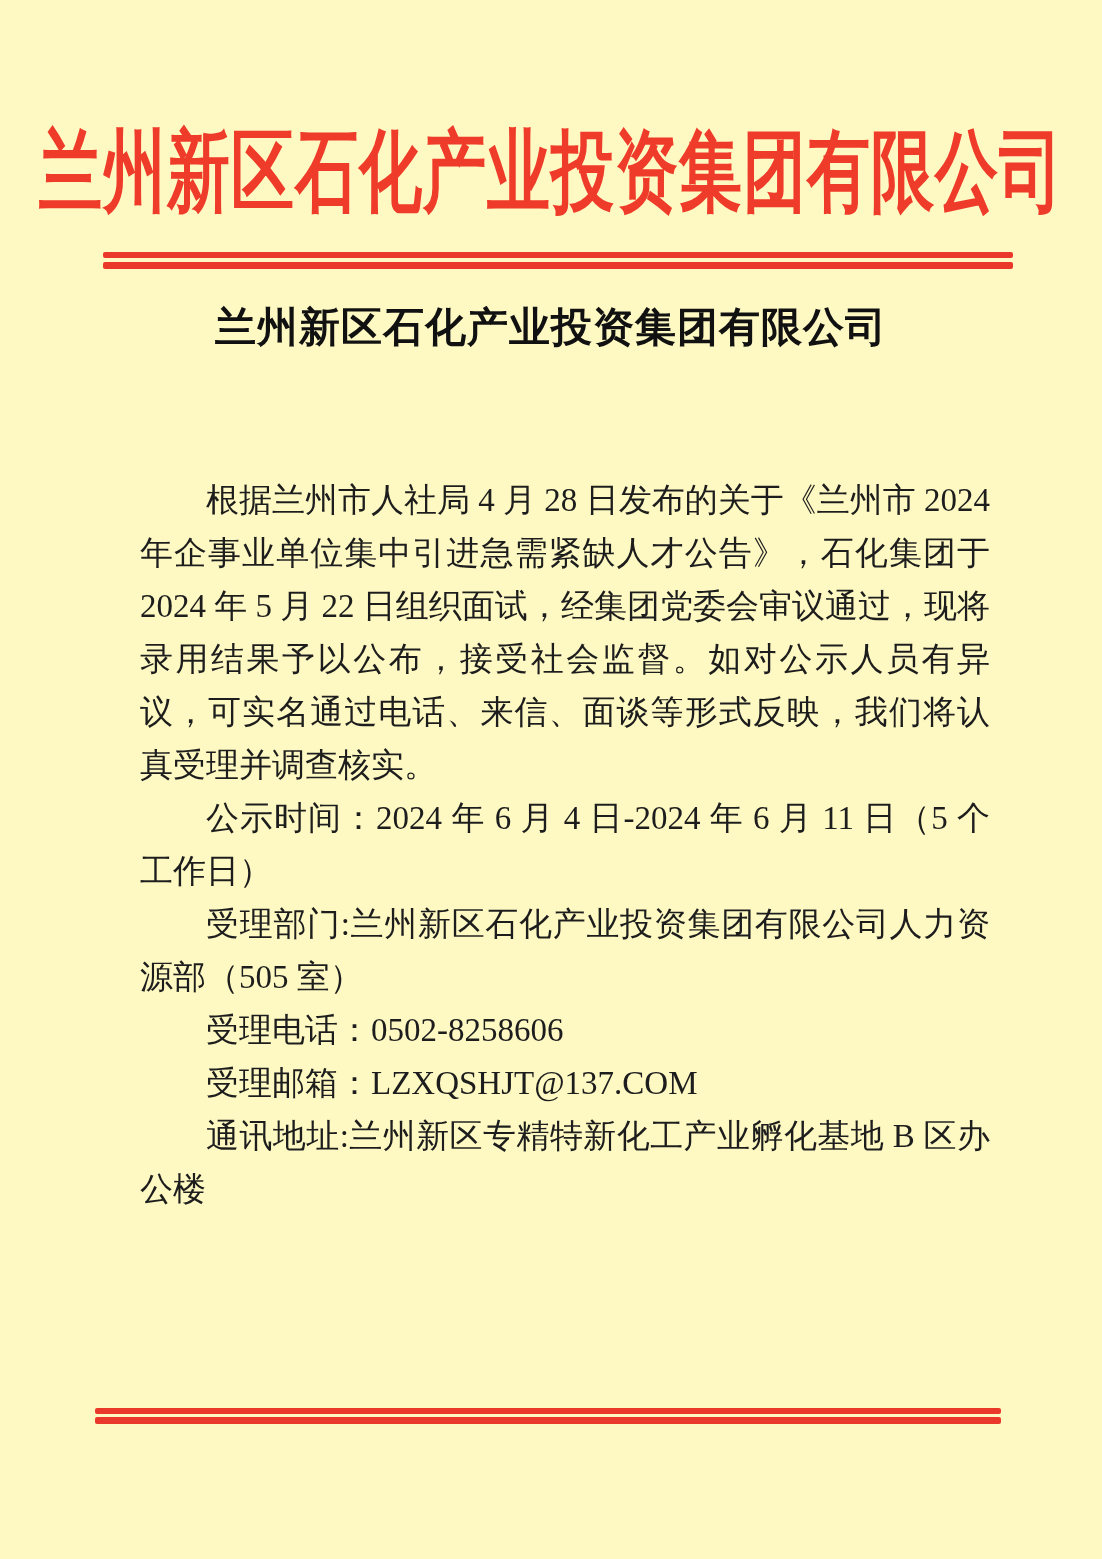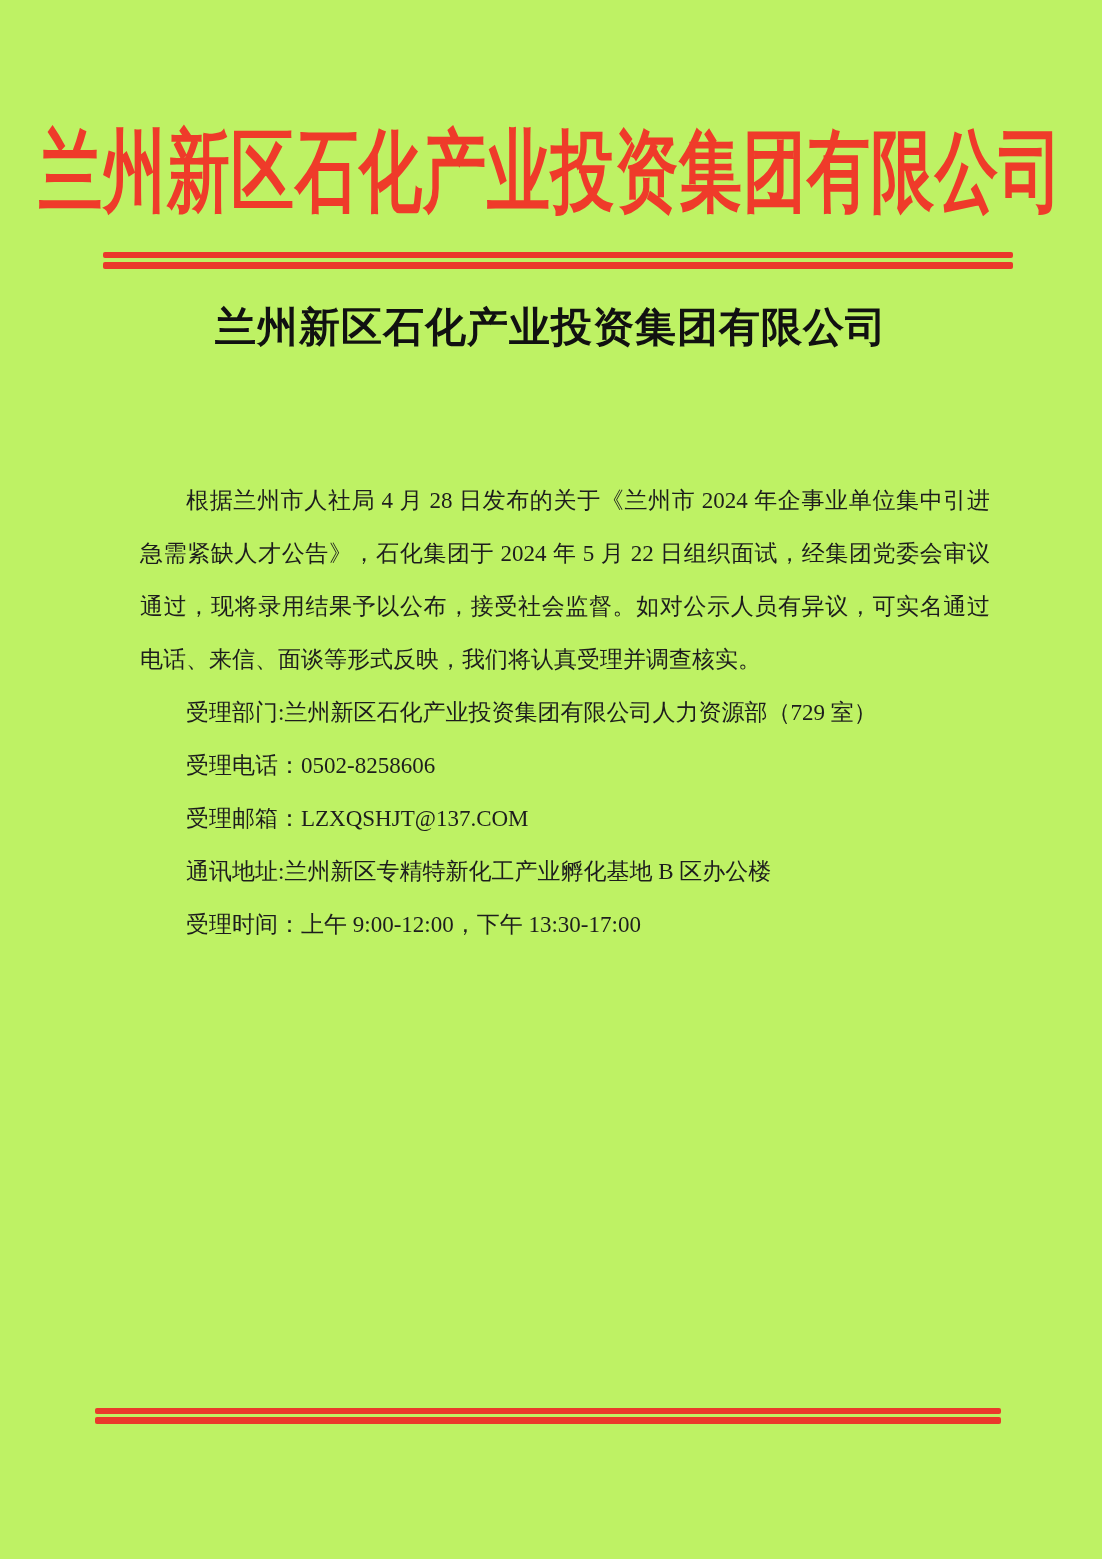"兰州新区石化产业投资集团有限公司" .page { background: #bef264 -> #fef9c3 }
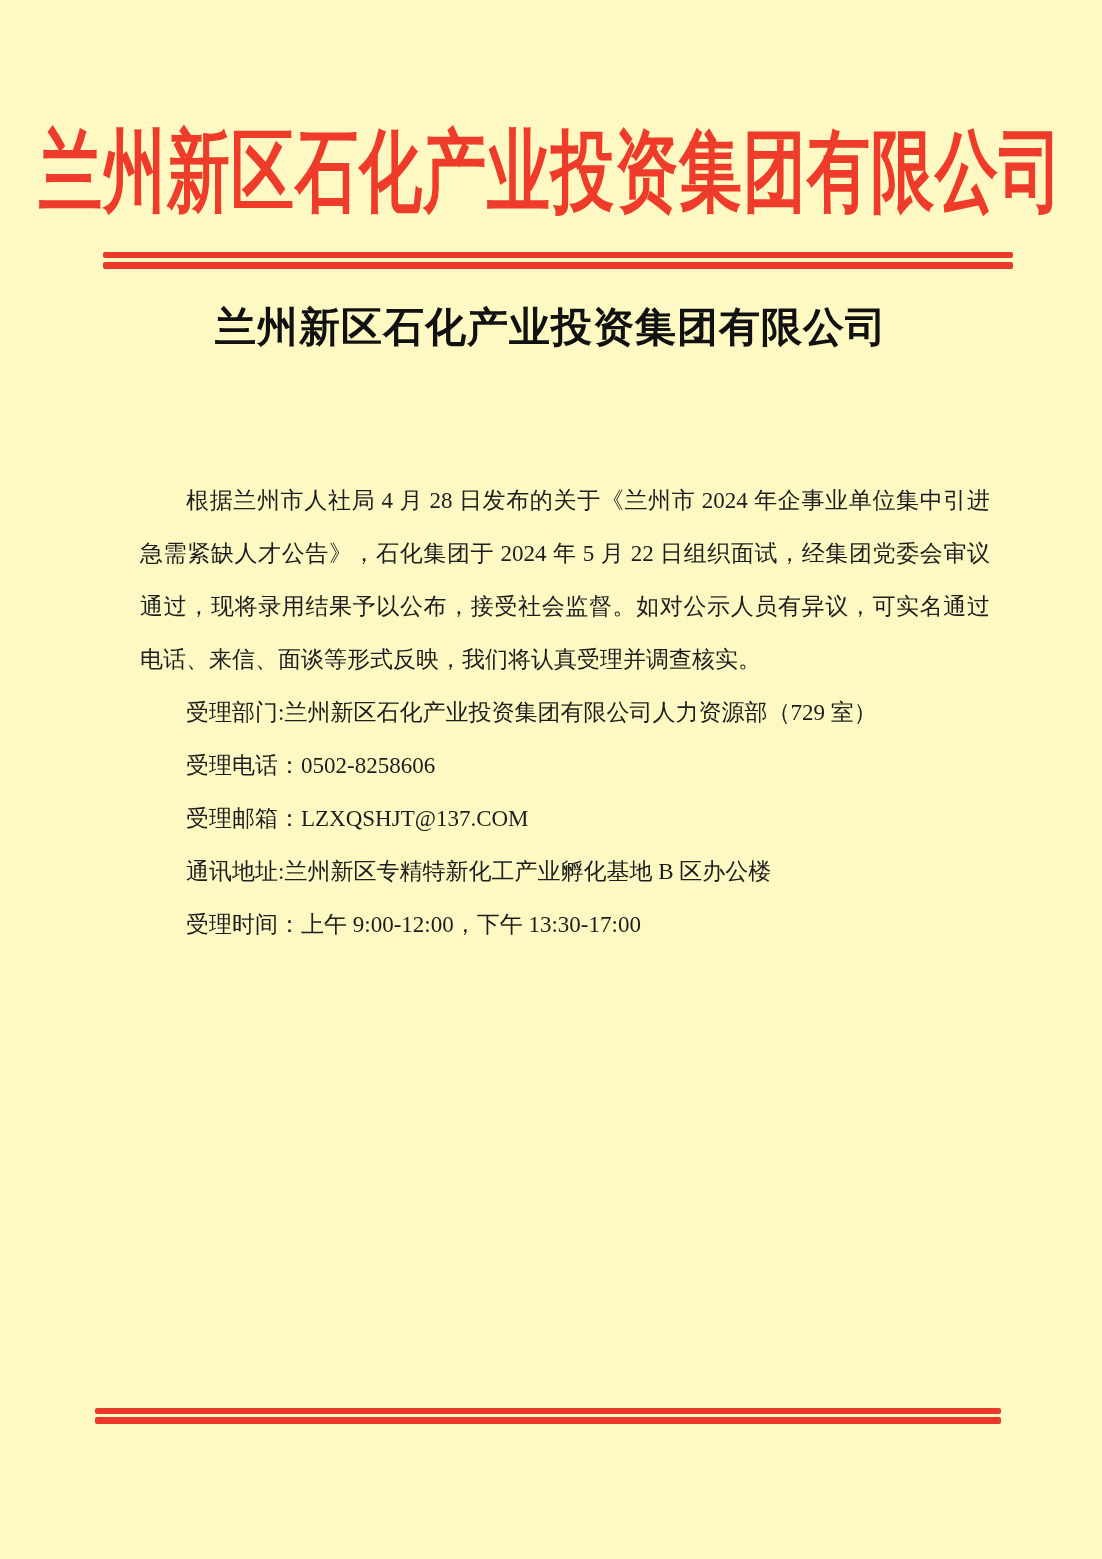"根据兰州市人社局 4 月 28 日发布的关于《兰州市" .body-text { font-size: 23px -> 33px }
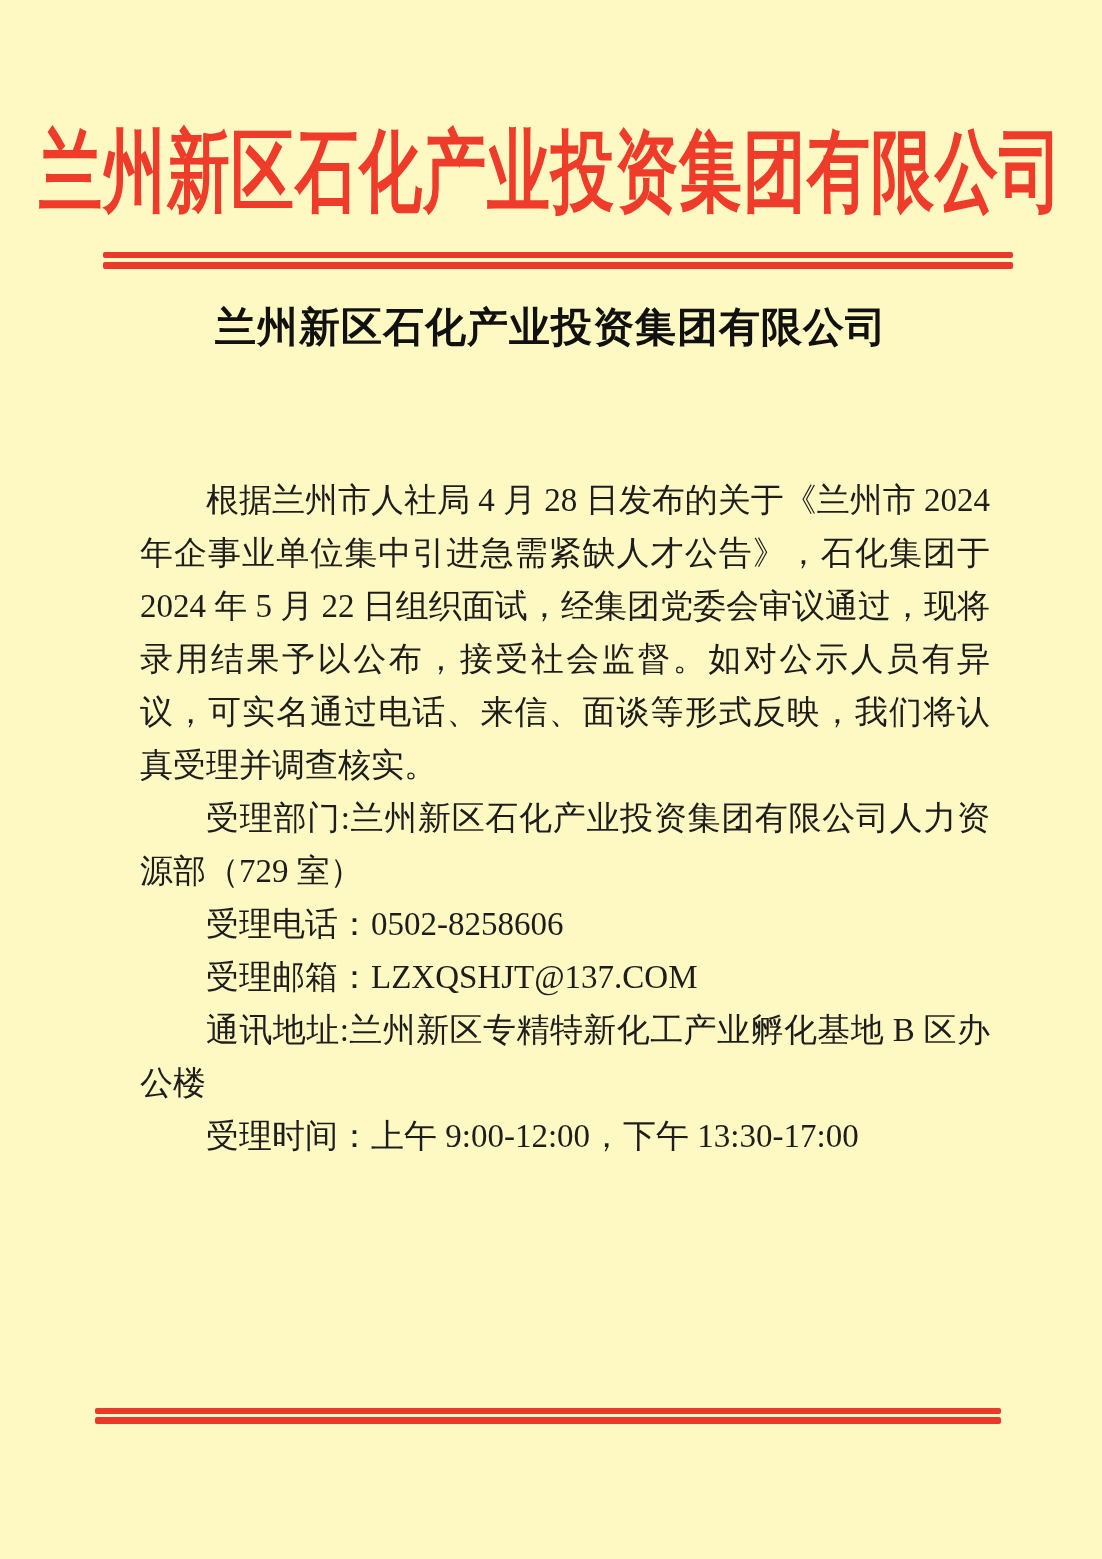"公示时间：2024 年 6 月 4" p { html: none -> <p>公示时间：2024 年 6 月 4 日-2024 年 6 月 11 日（5 个工作日）</p> }
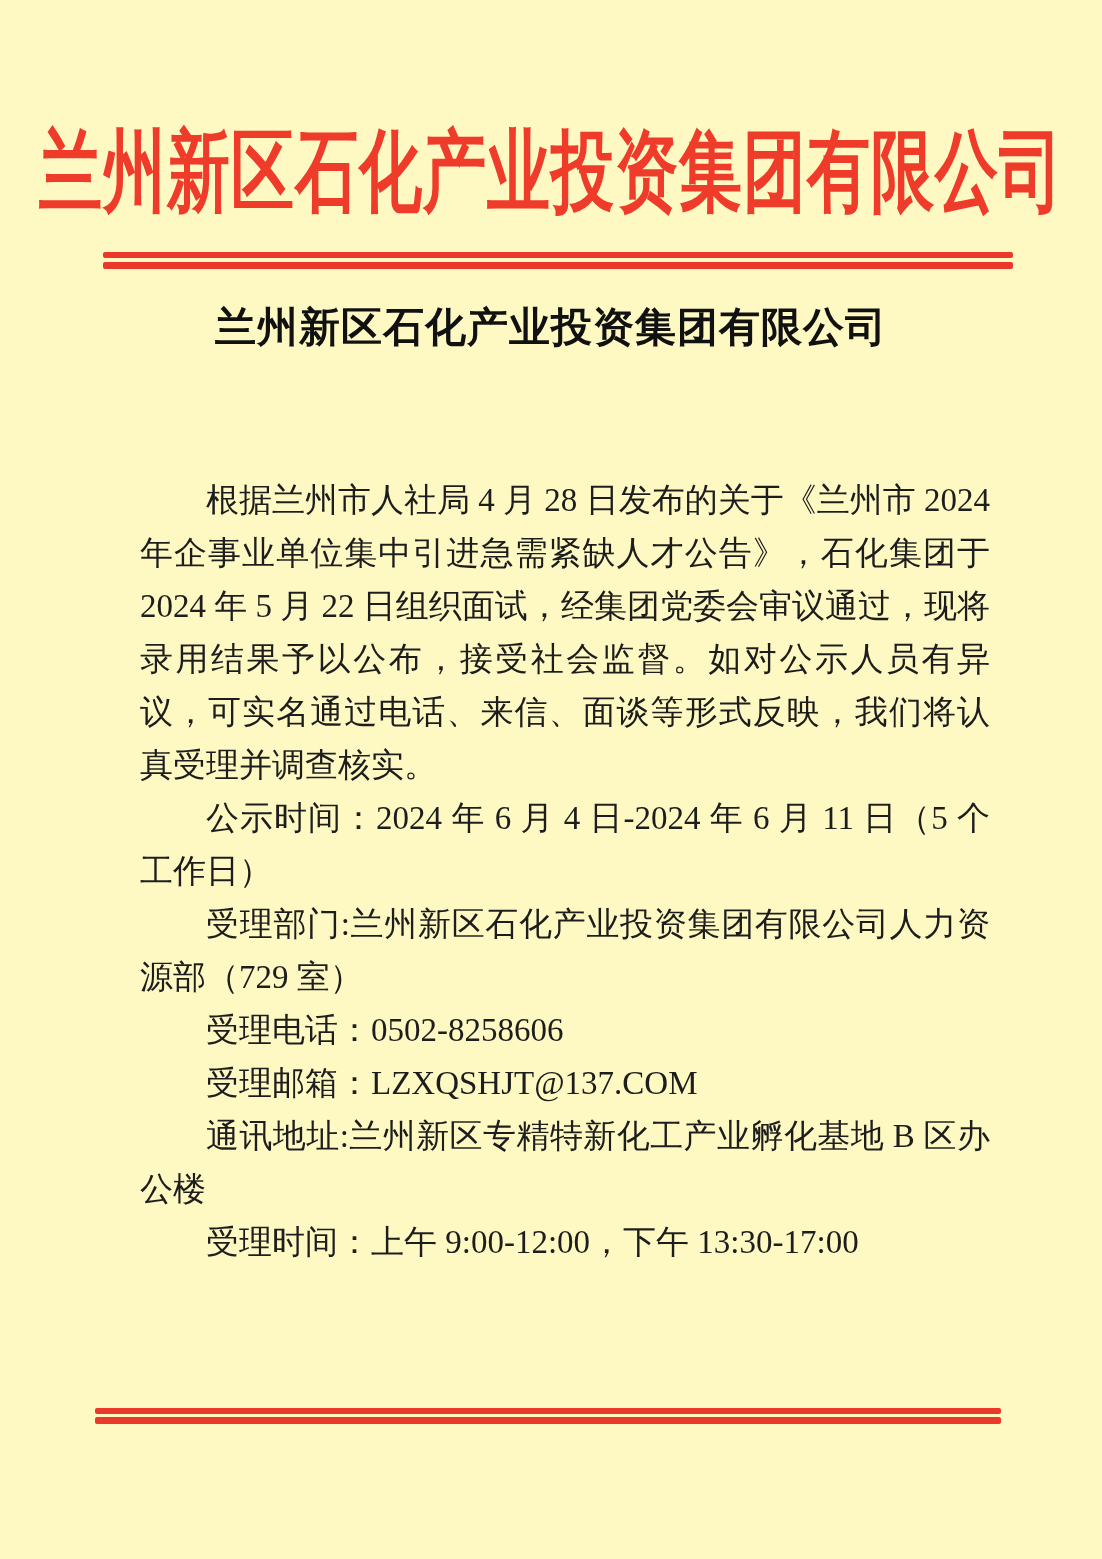"受理部门:兰州新区石化产业投资集团有限公司人力资源部（729 室）" p { text: 729 -> 505 }
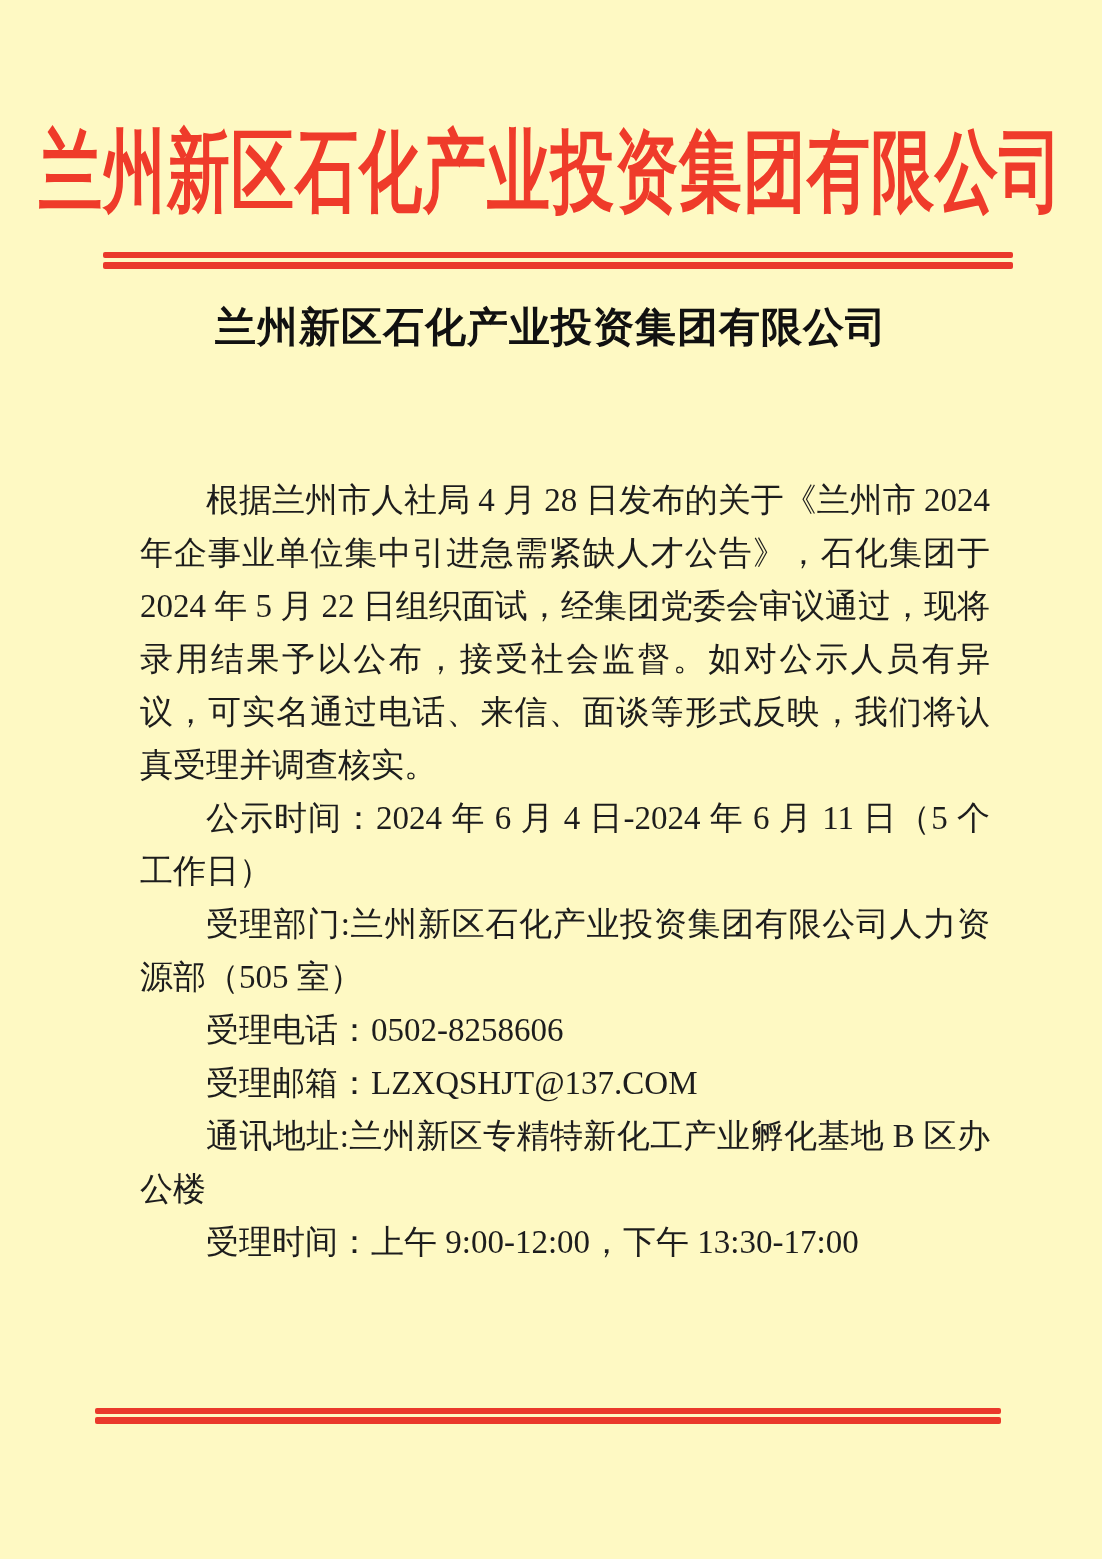"受理时间：上午 9:00-12:00，下午 13:30-17:00" p { html: <p>受理时间：上午 9:00-12:00，下午 13:30-17:00</p> -> none }
